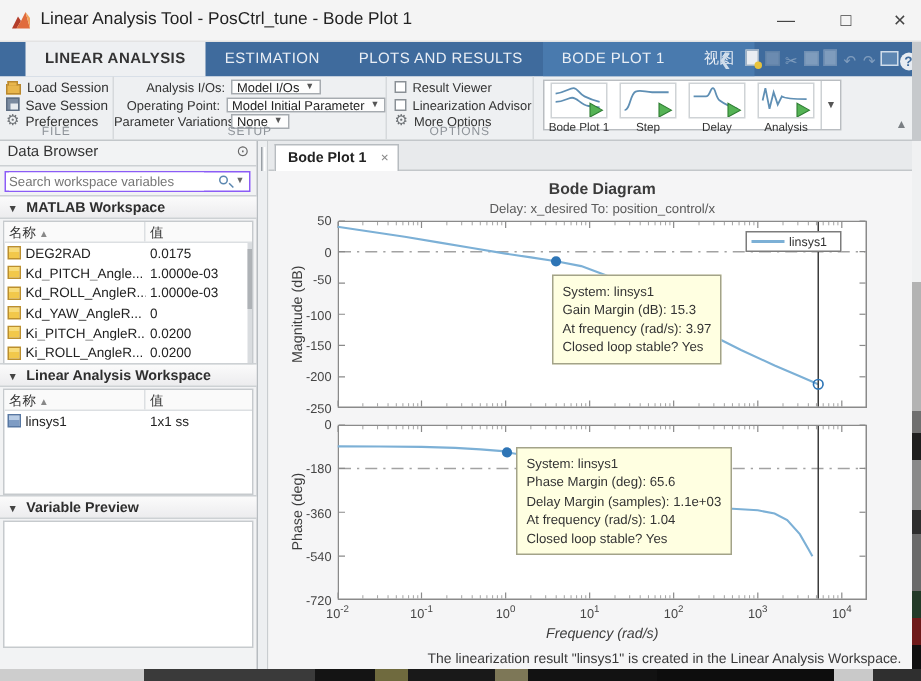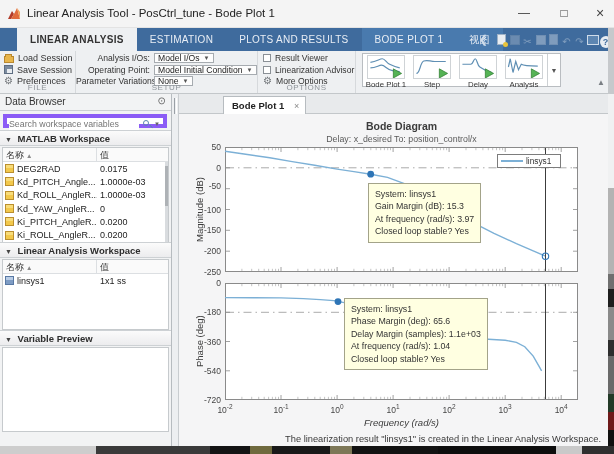"Model Initial Condition" span { text: Condition -> Parameter }
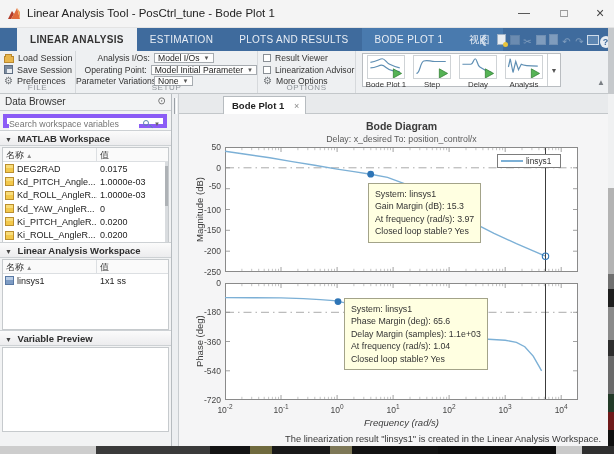"Bode Plot 1 ×" .doc-tab { margin-left: 40px -> none }
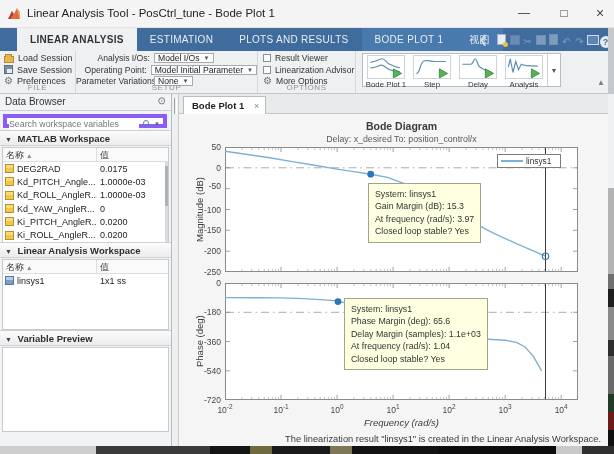"Search workspace variables" .db-search { border: 4px solid #8b5cf6 -> 1px solid #8b5cf6 }
